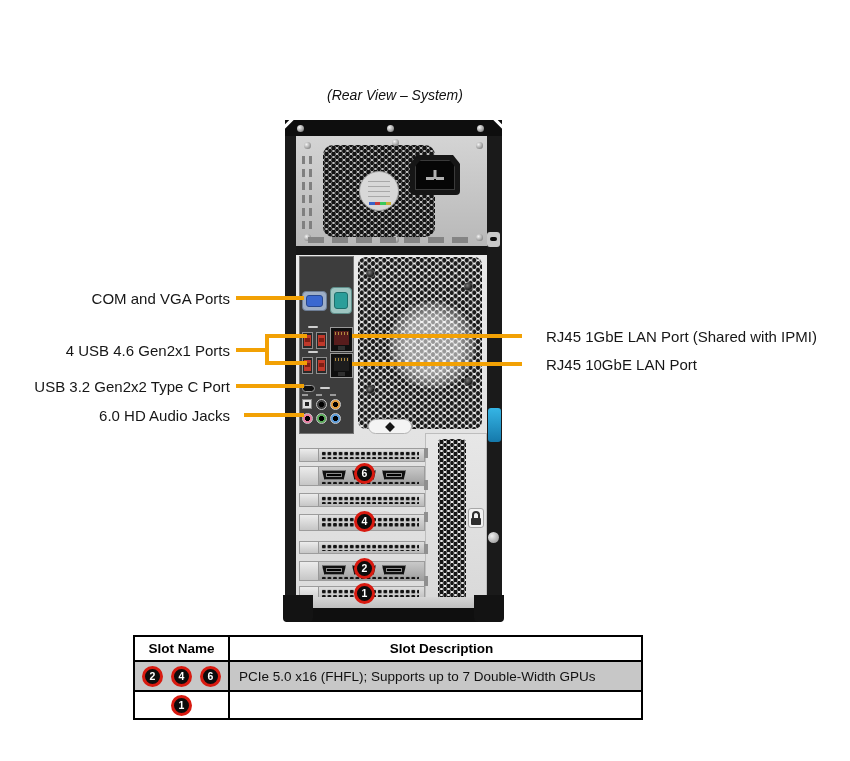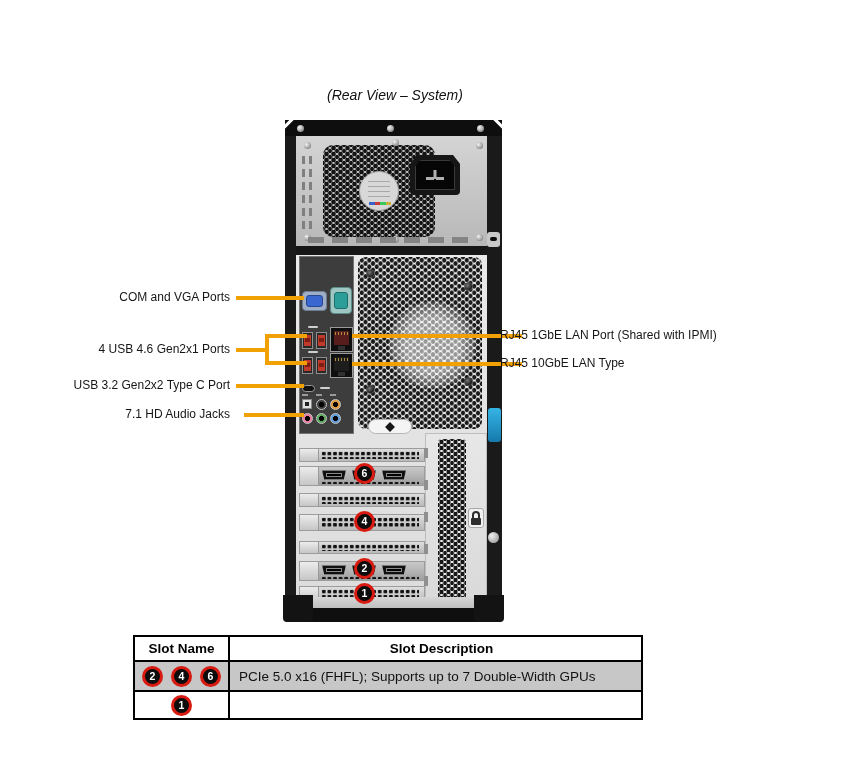"COM and VGA Ports" .co-label { font-size: 12px -> 15px }
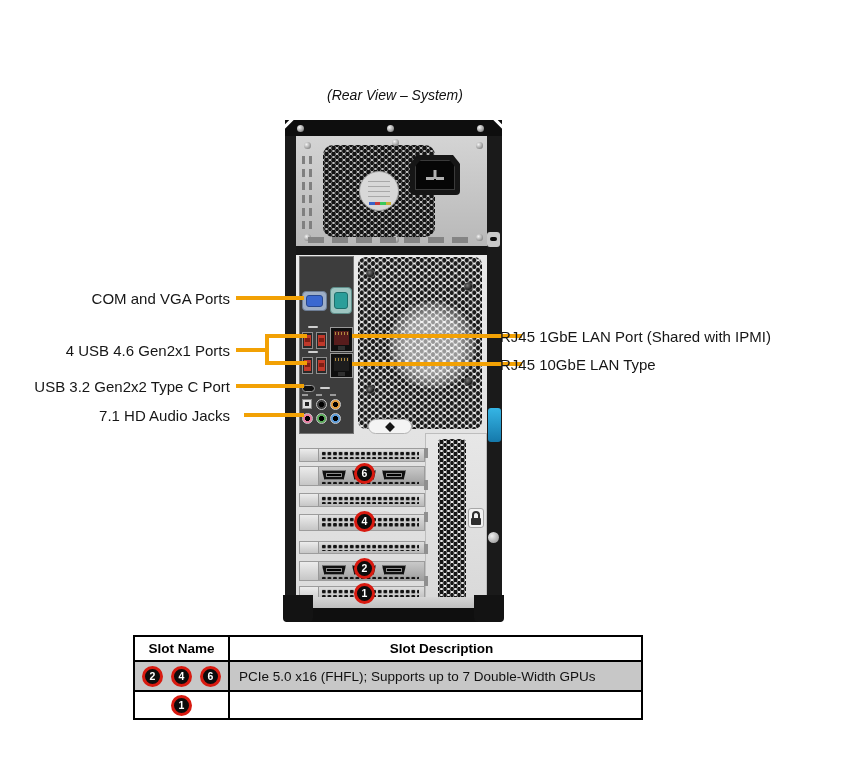"RJ45 1GbE LAN Port (Shared" .co-right { left: 500px -> 546px }
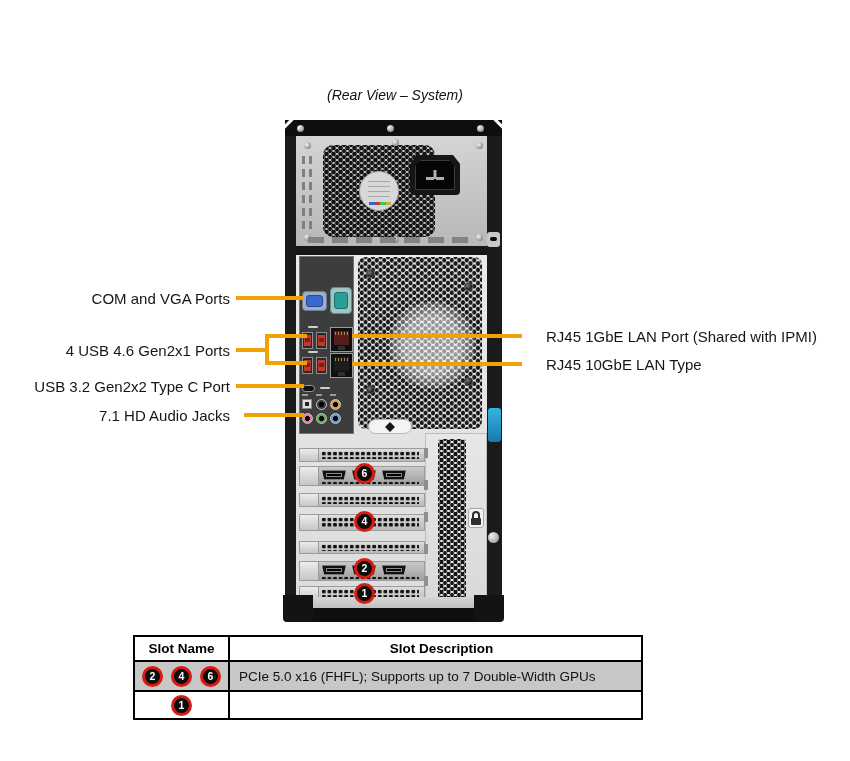"RJ45 10GbE LAN Type" div.co-label { text: Type -> Port }
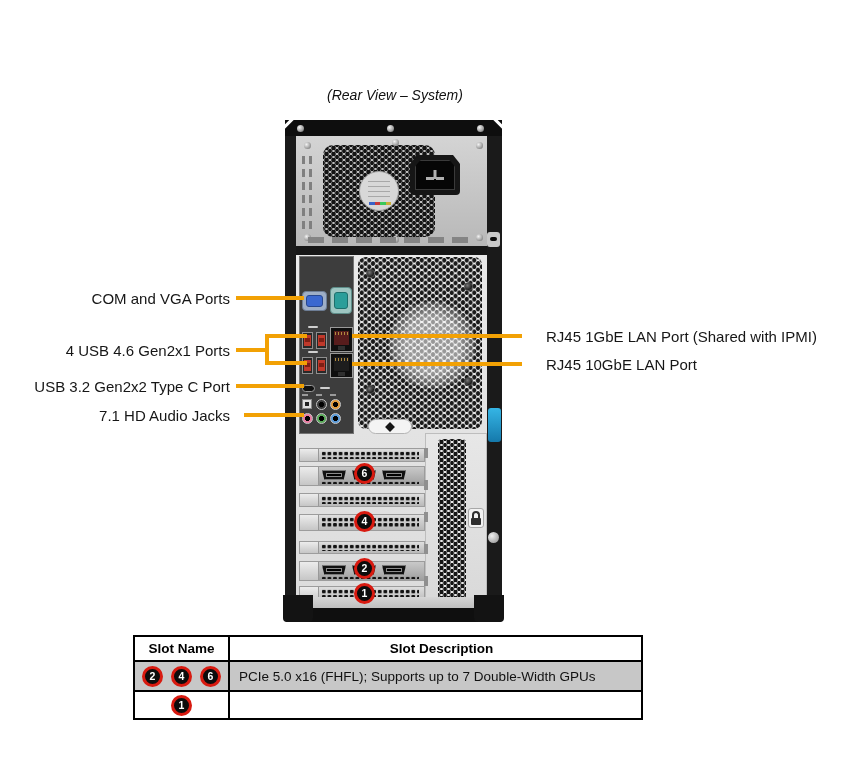"7.1 HD Audio Jacks" div.co-label { text: 7.1 -> 6.0 }
